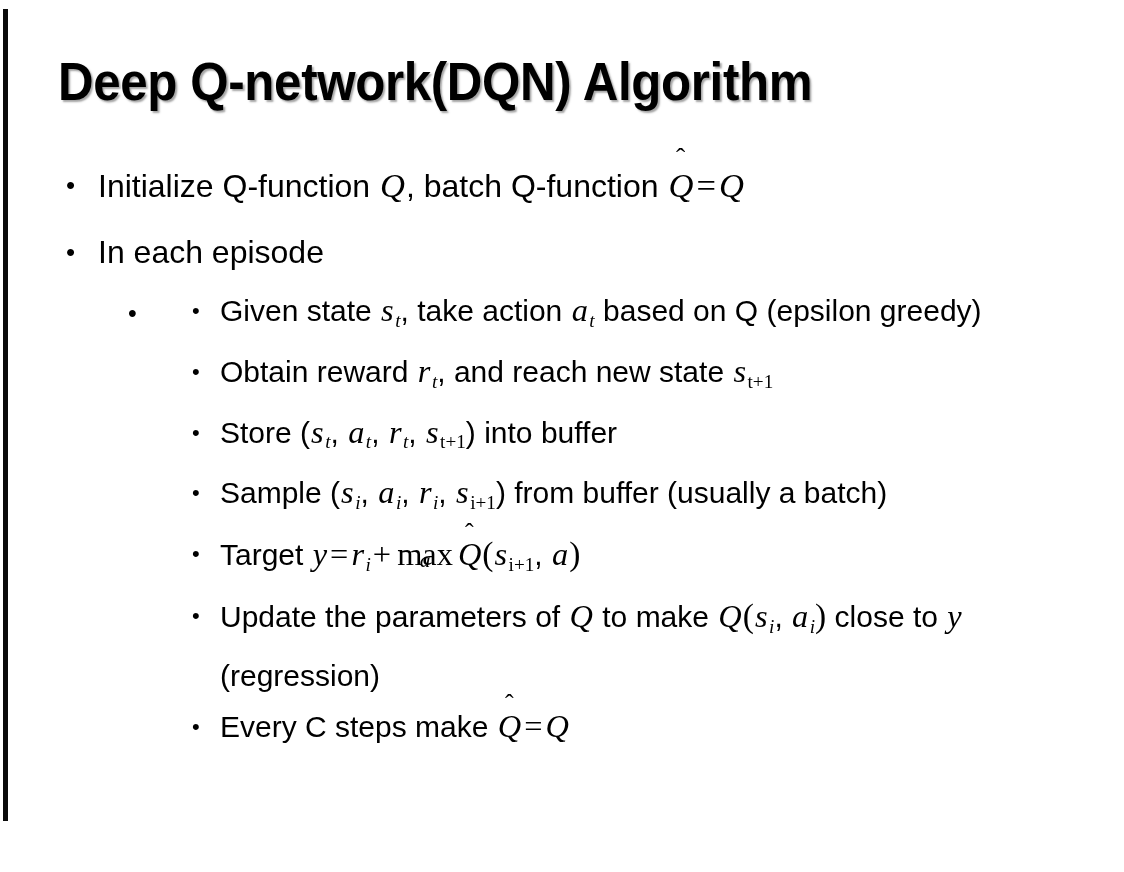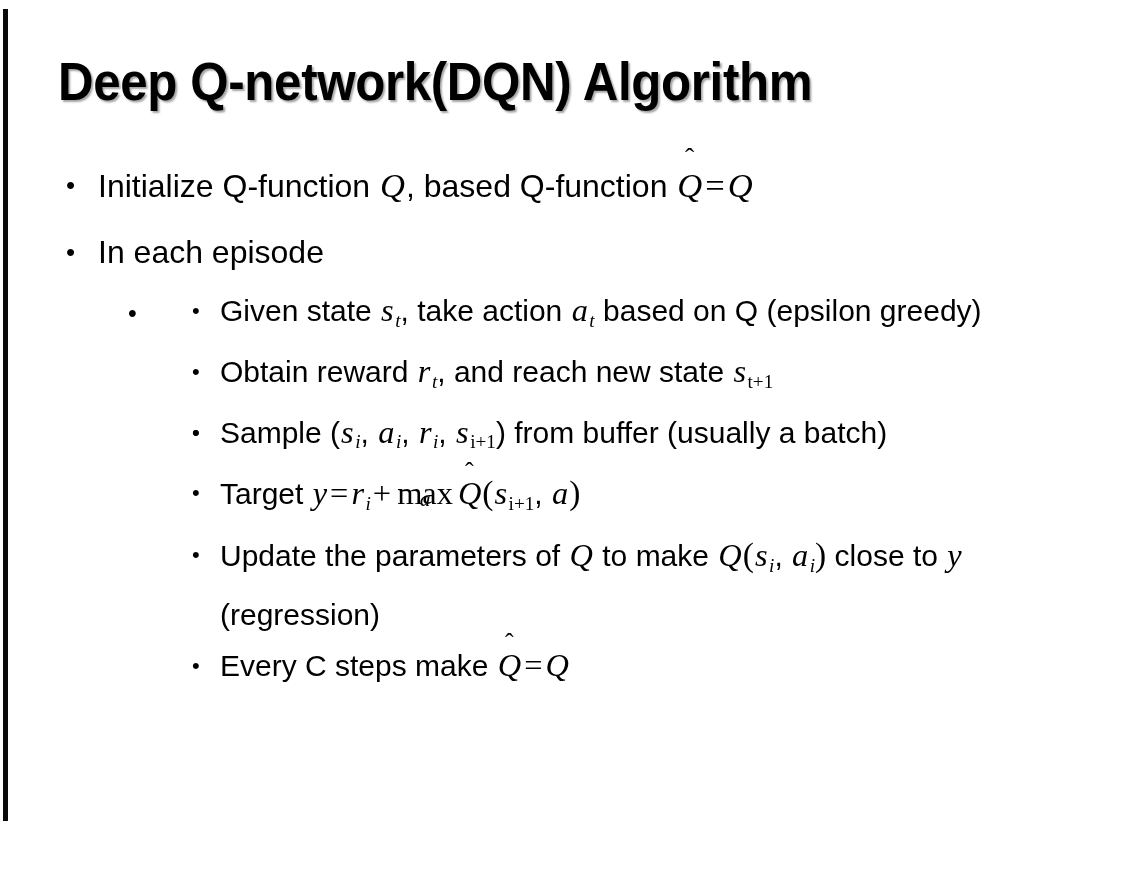", based Q-function" span { text: based -> batch }
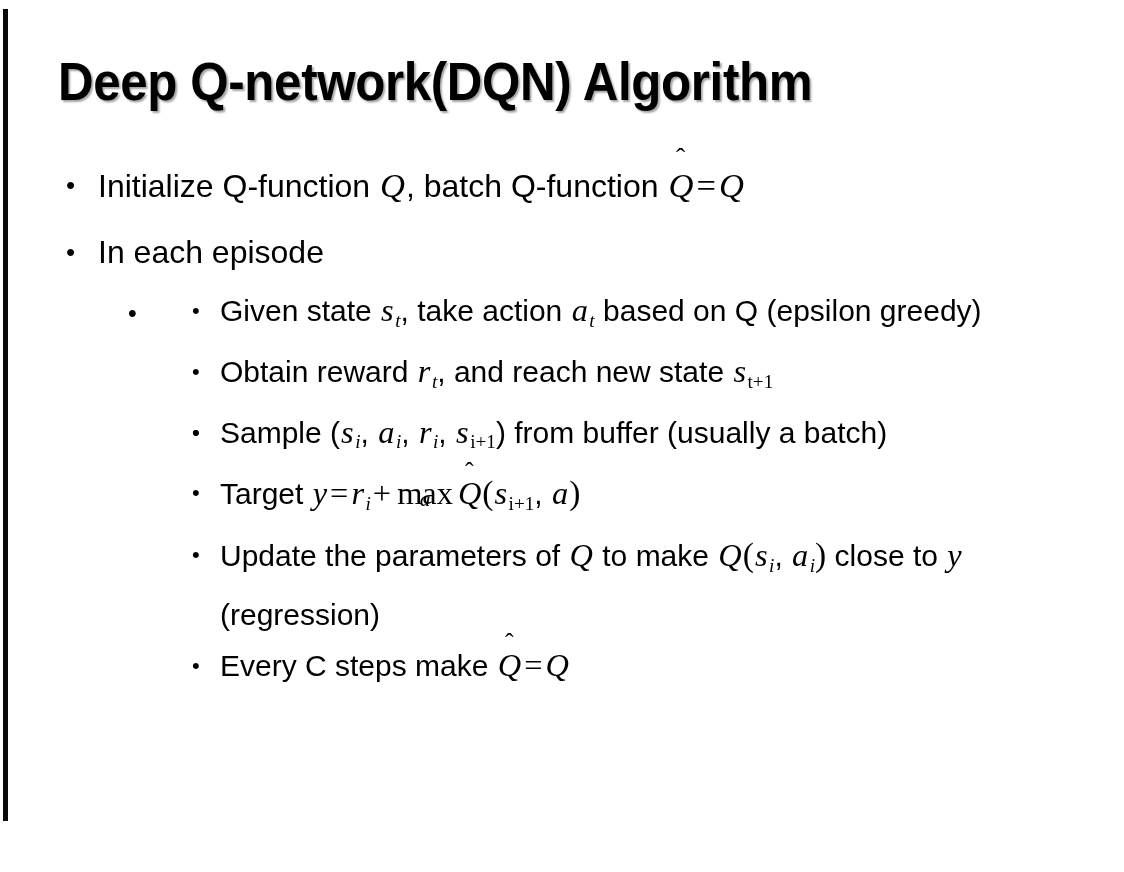"Store (st, at, rt, st+1)" span.txt { html: none -> <span><span>Store (</span><span>s</span><span>t</span><span>, </span><span>a</span><span>t</span><span>, </span><span>r</span><span>t</span><span>, </span><span>s</span><span><span>t+1</span></span><span>) into buffer</span></span> }
